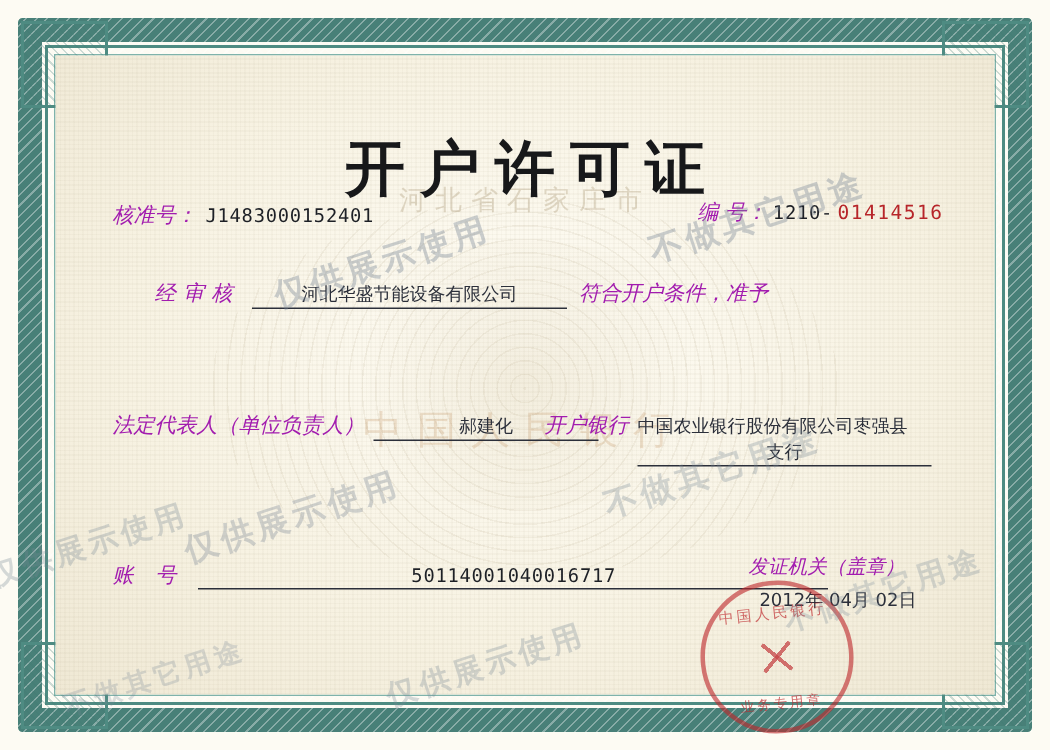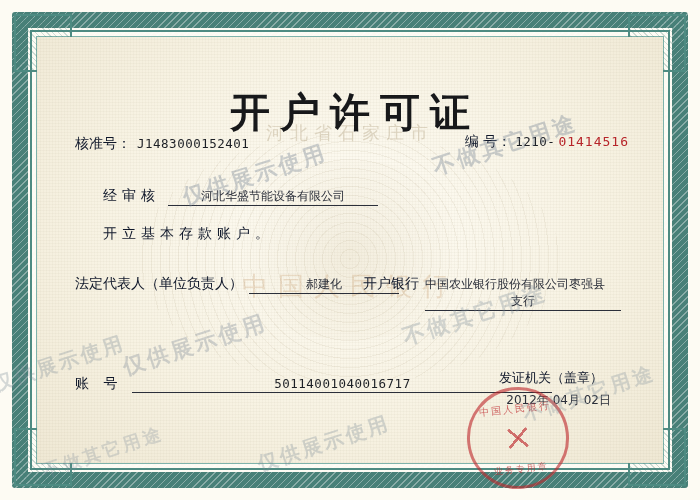"核准号：" .lbl { color: #0f172a -> #a21caf; font-style: none -> italic }
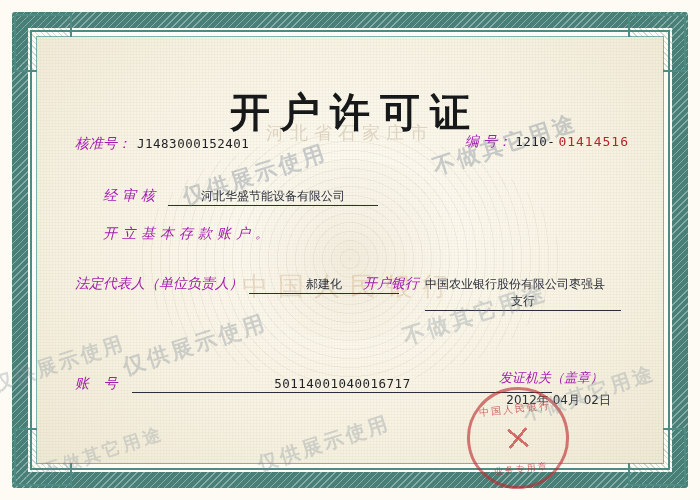"符合开户条件，准予" span.lbl { html: none -> <span>符合开户条件，准予</span> }
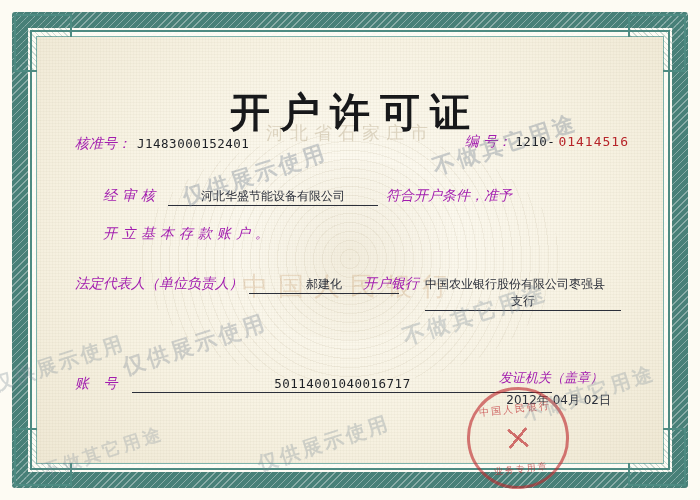"开立基本存款账户。" div.row { html: <div> <span>开立基本存款账户。</span> </div> -> none }
